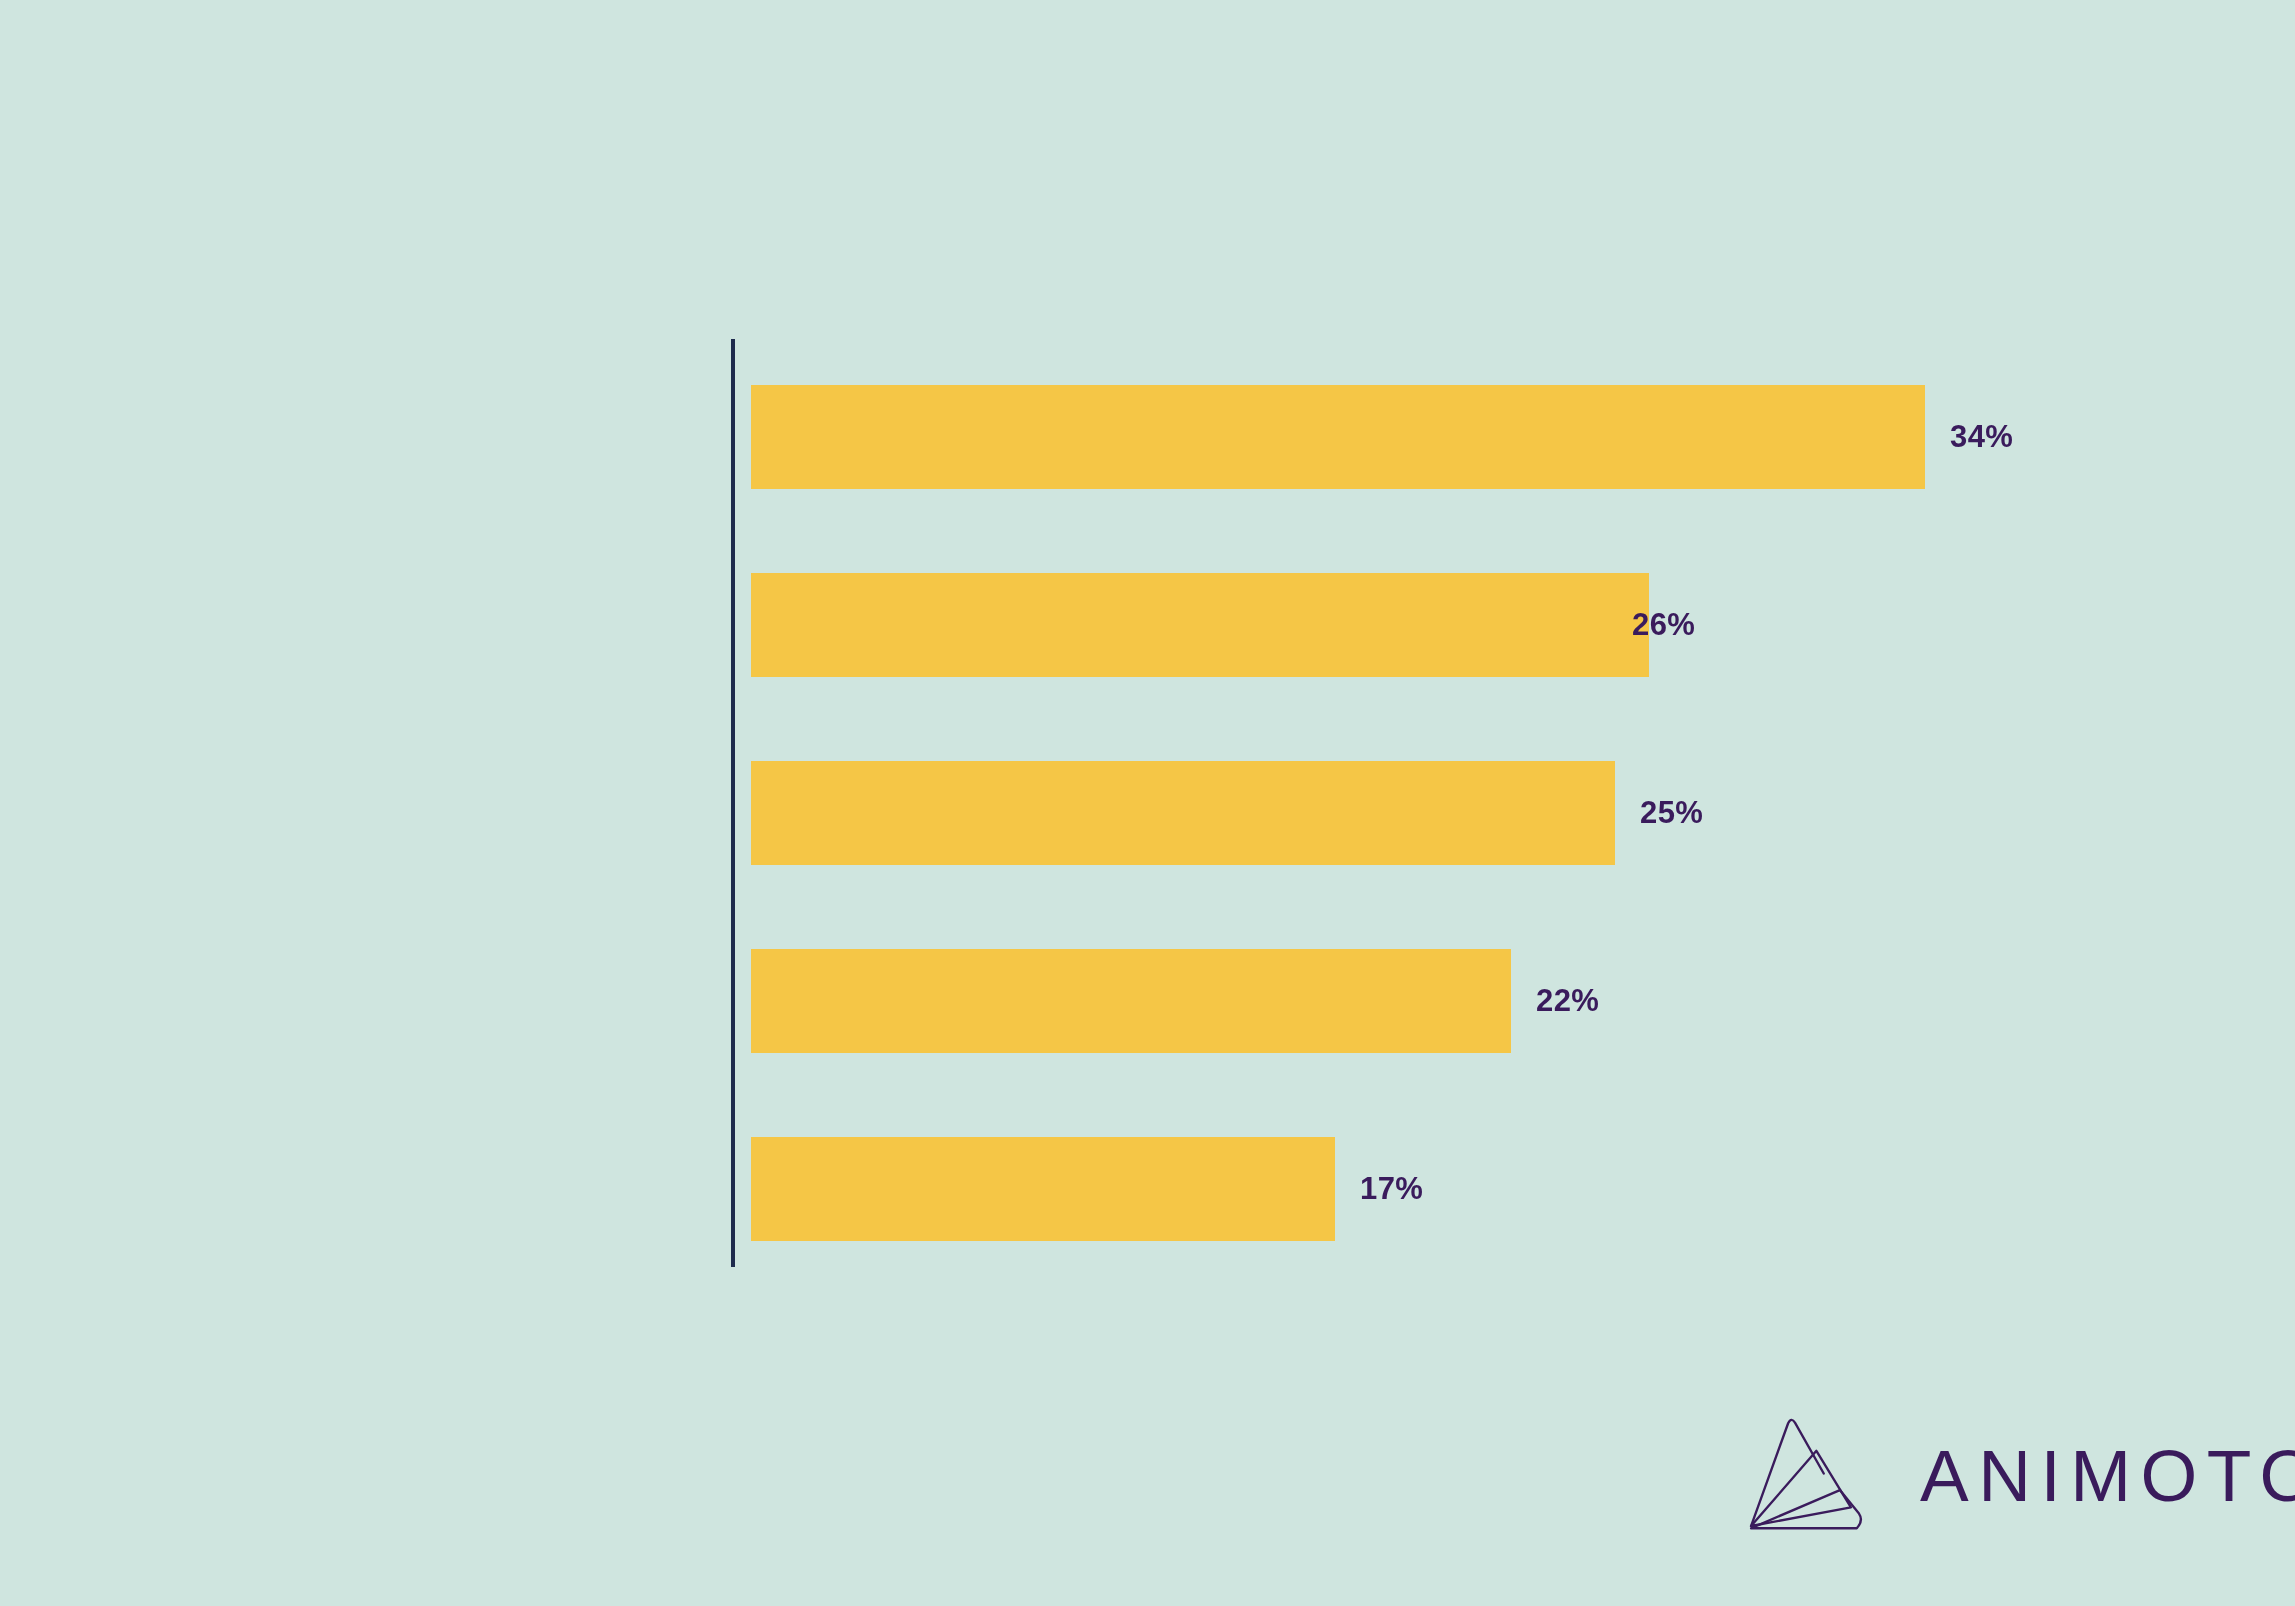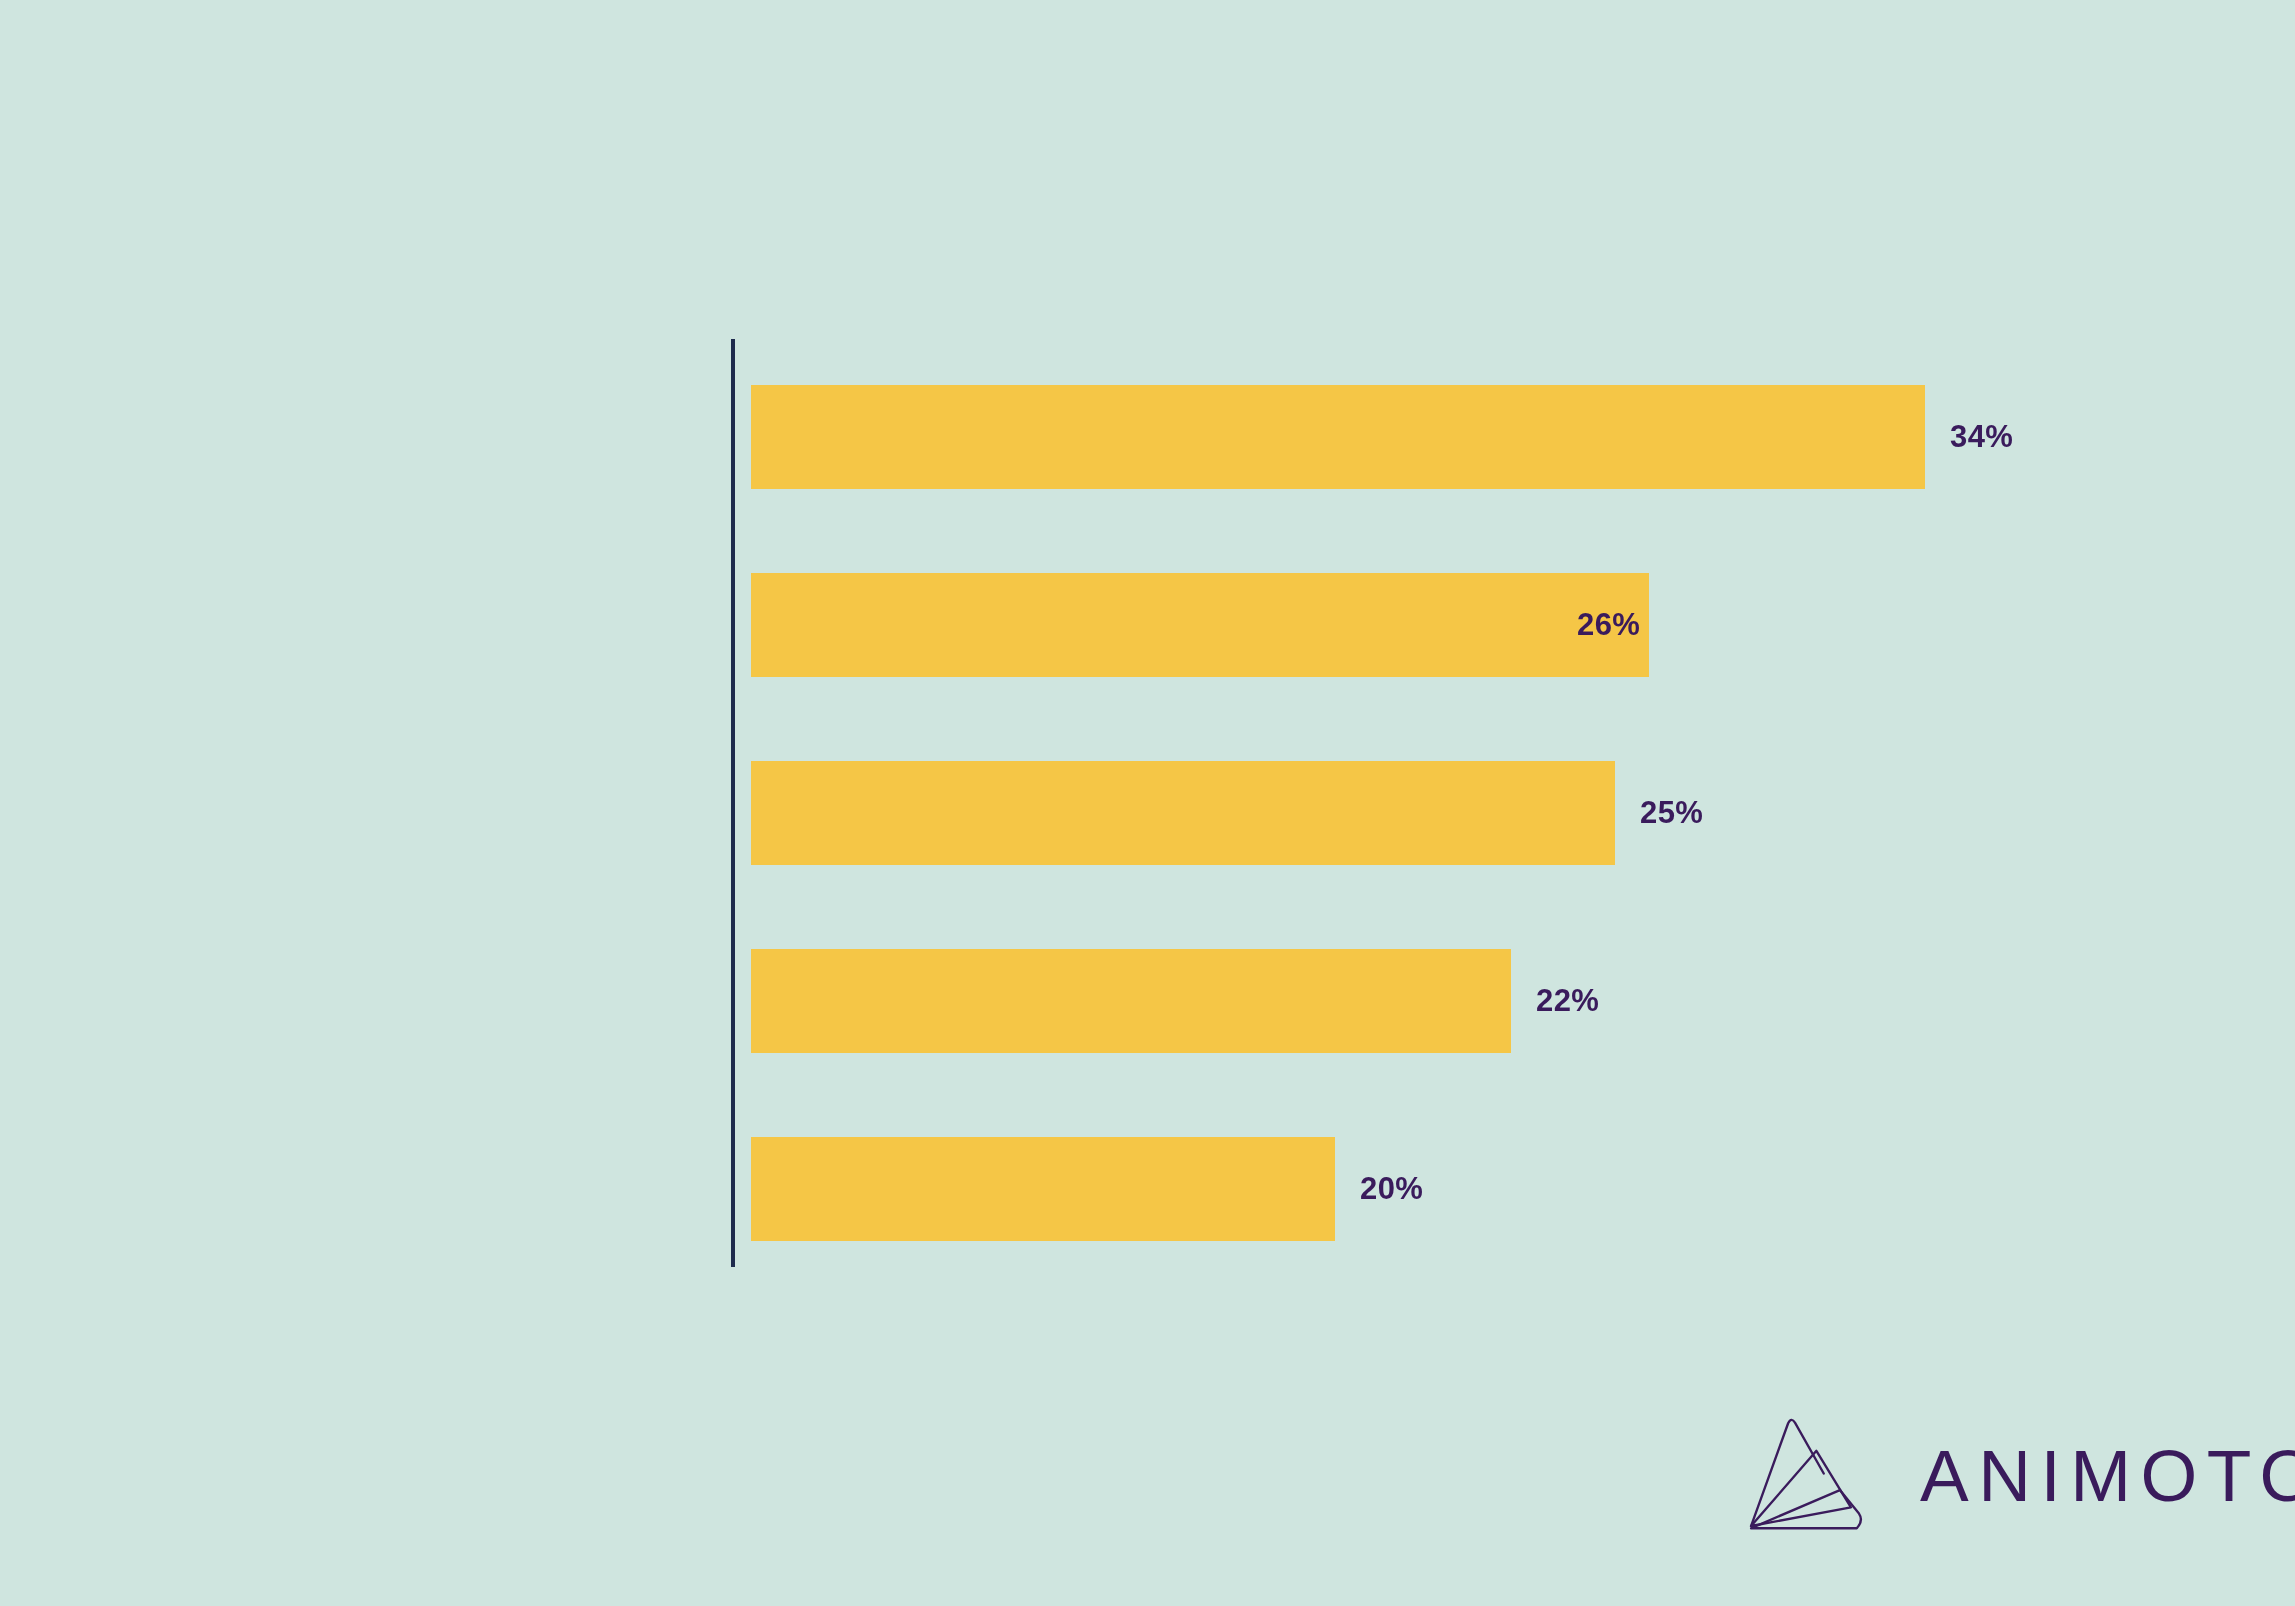"26%" div.bar-value { left: 1577px -> 1632px }
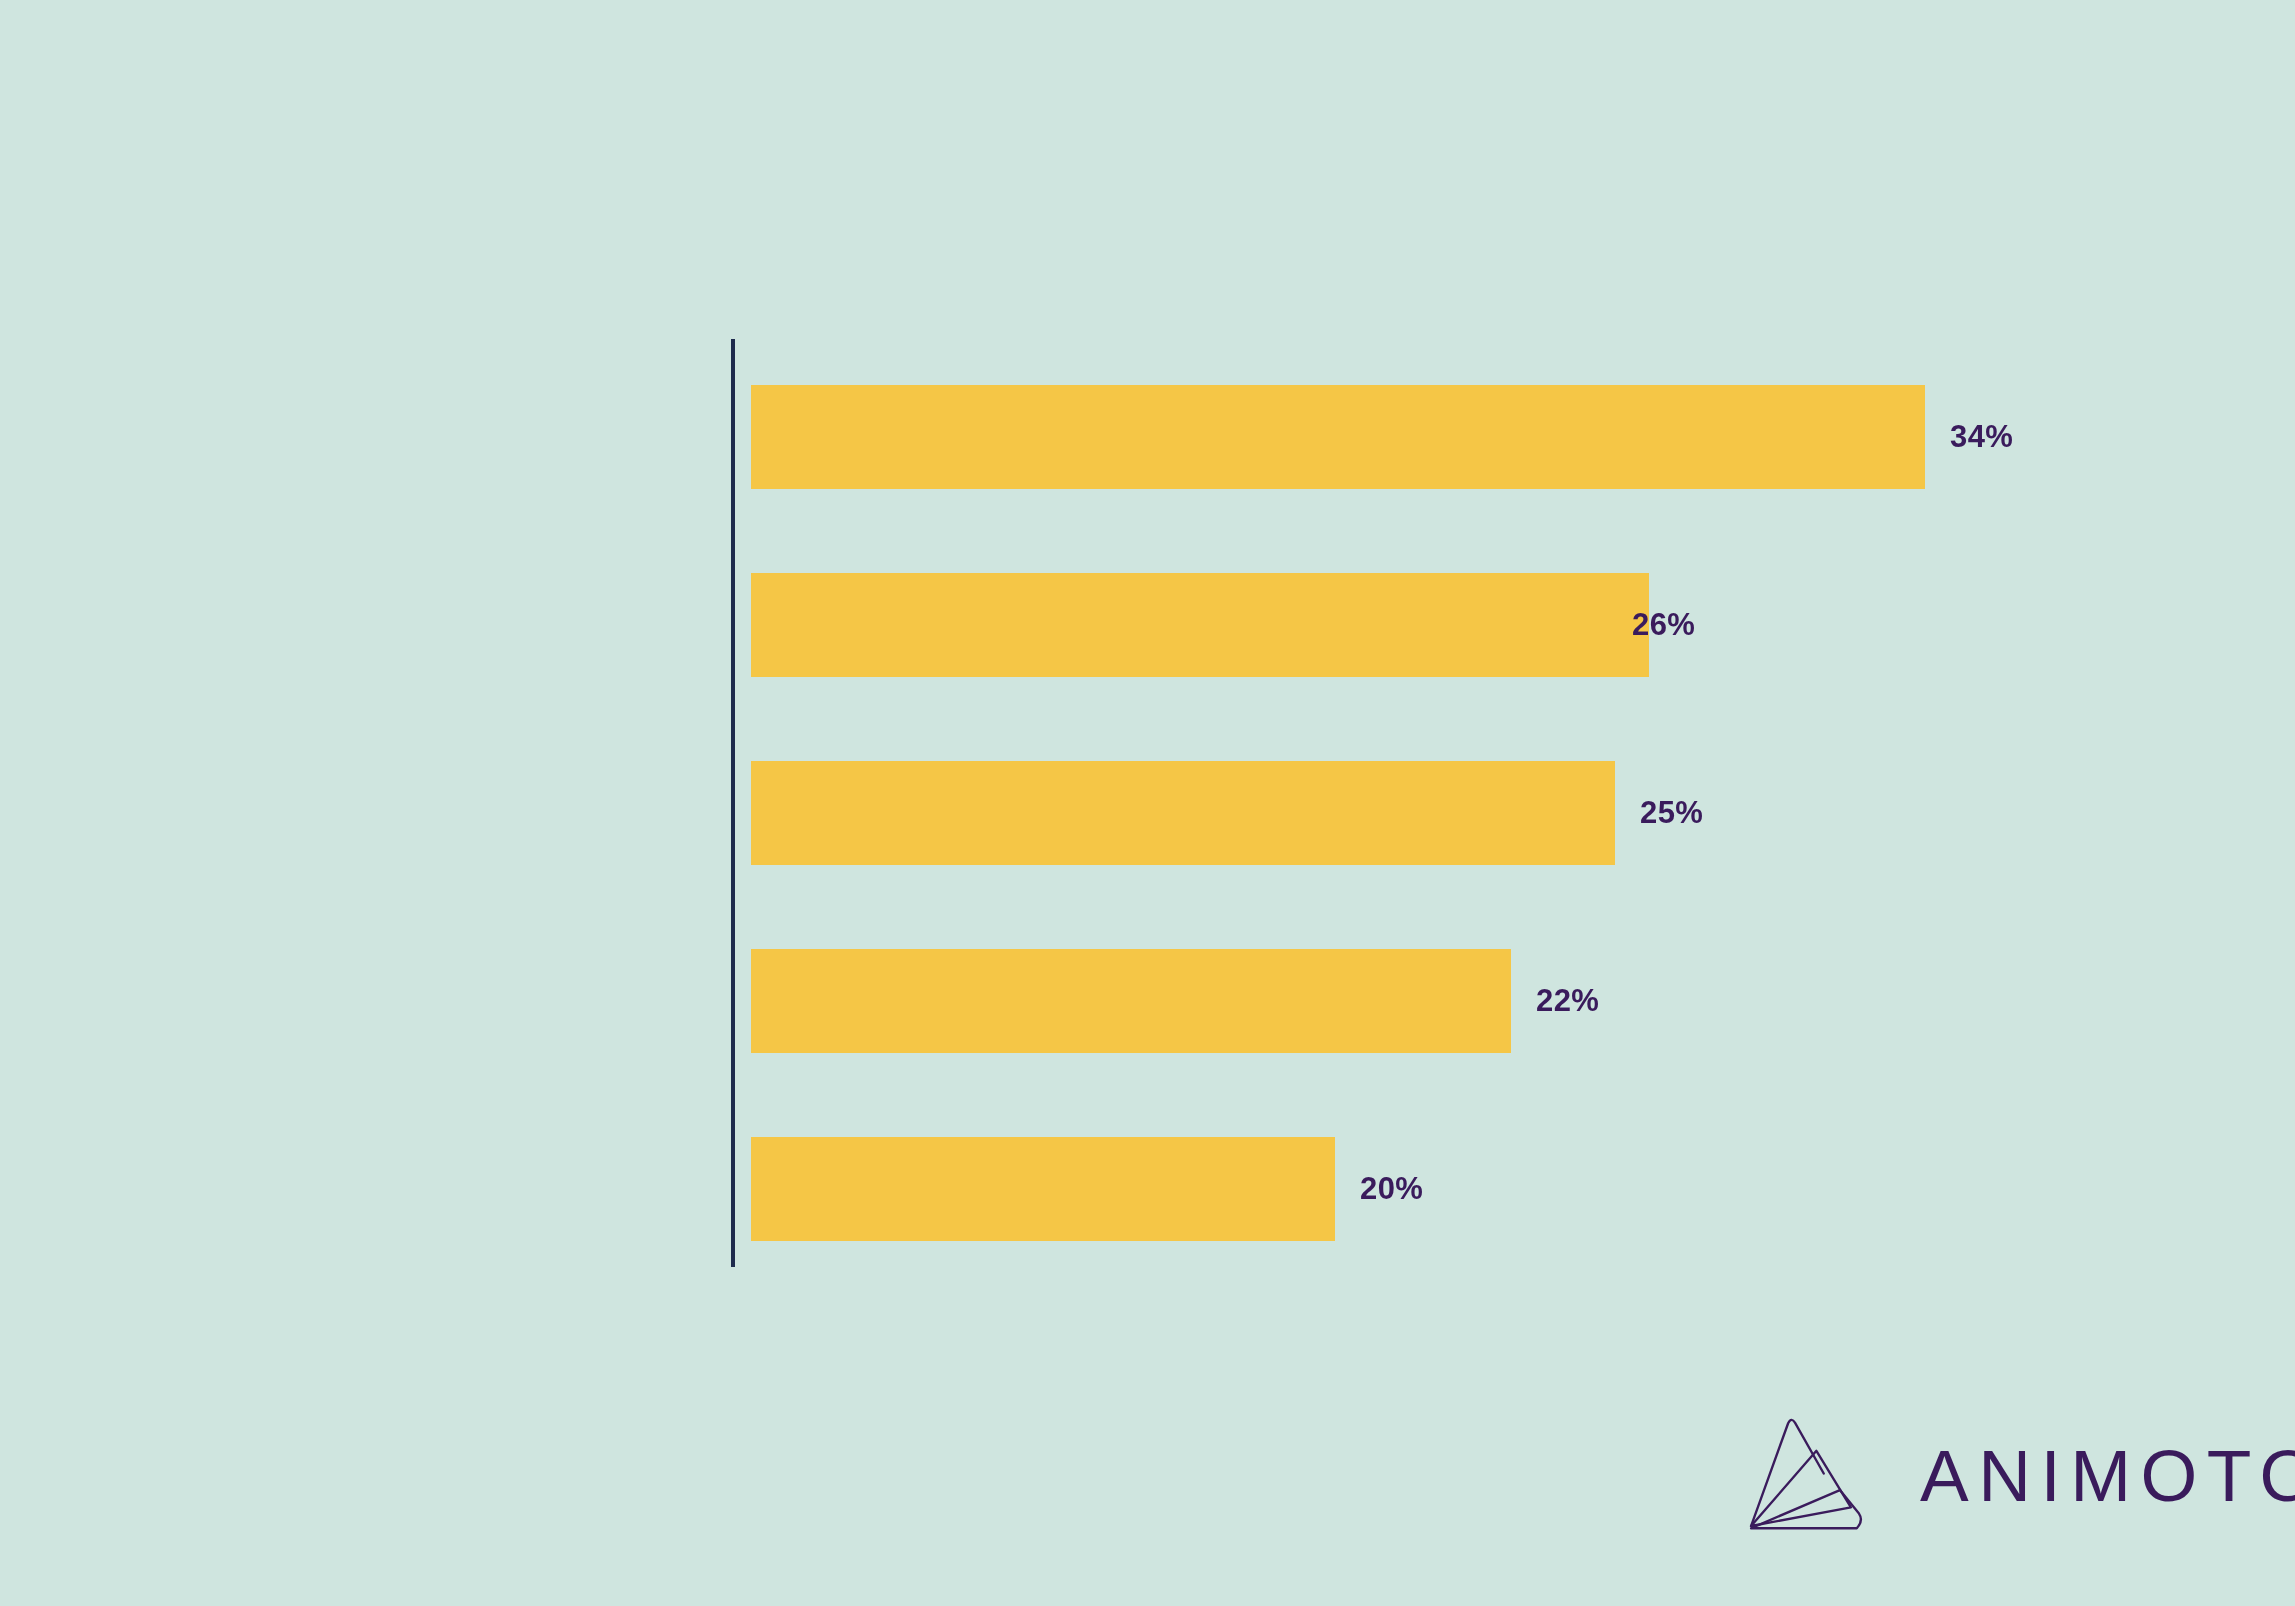"20%" div.bar-value { text: 20% -> 17% }
